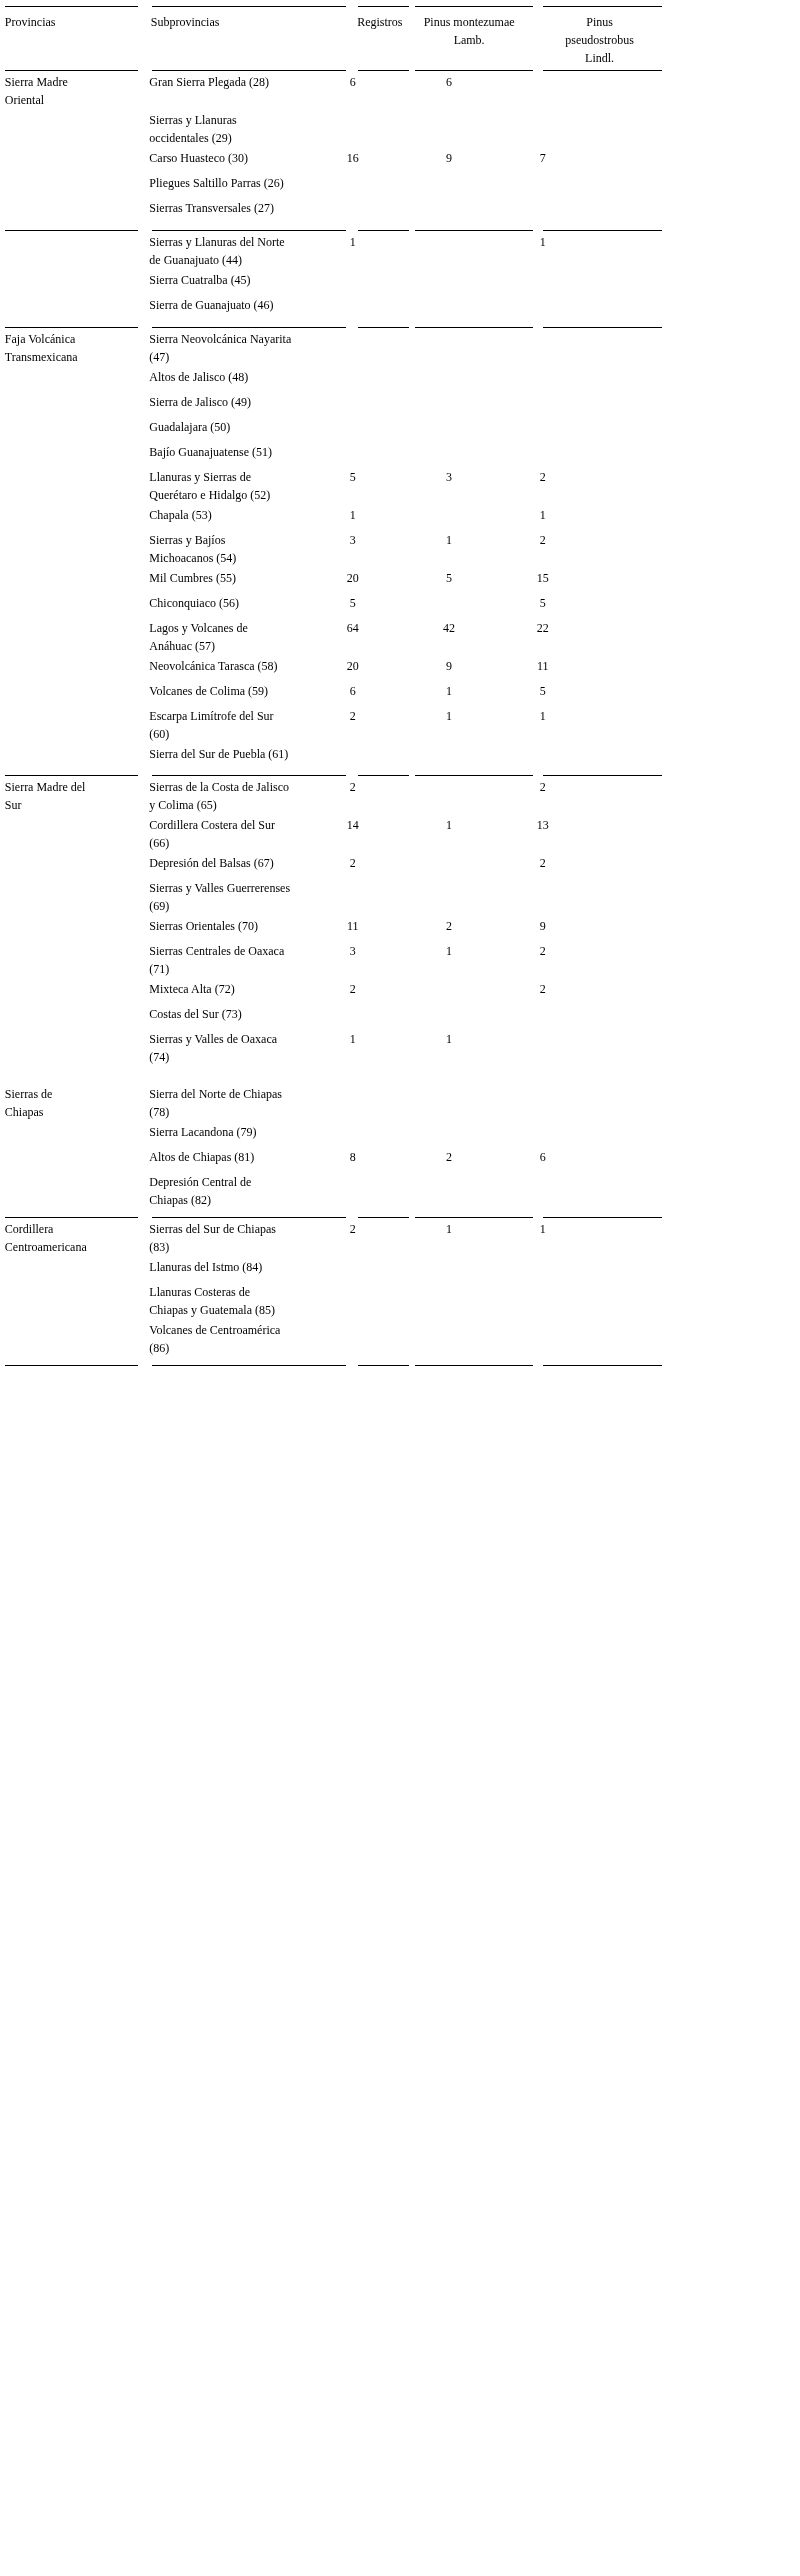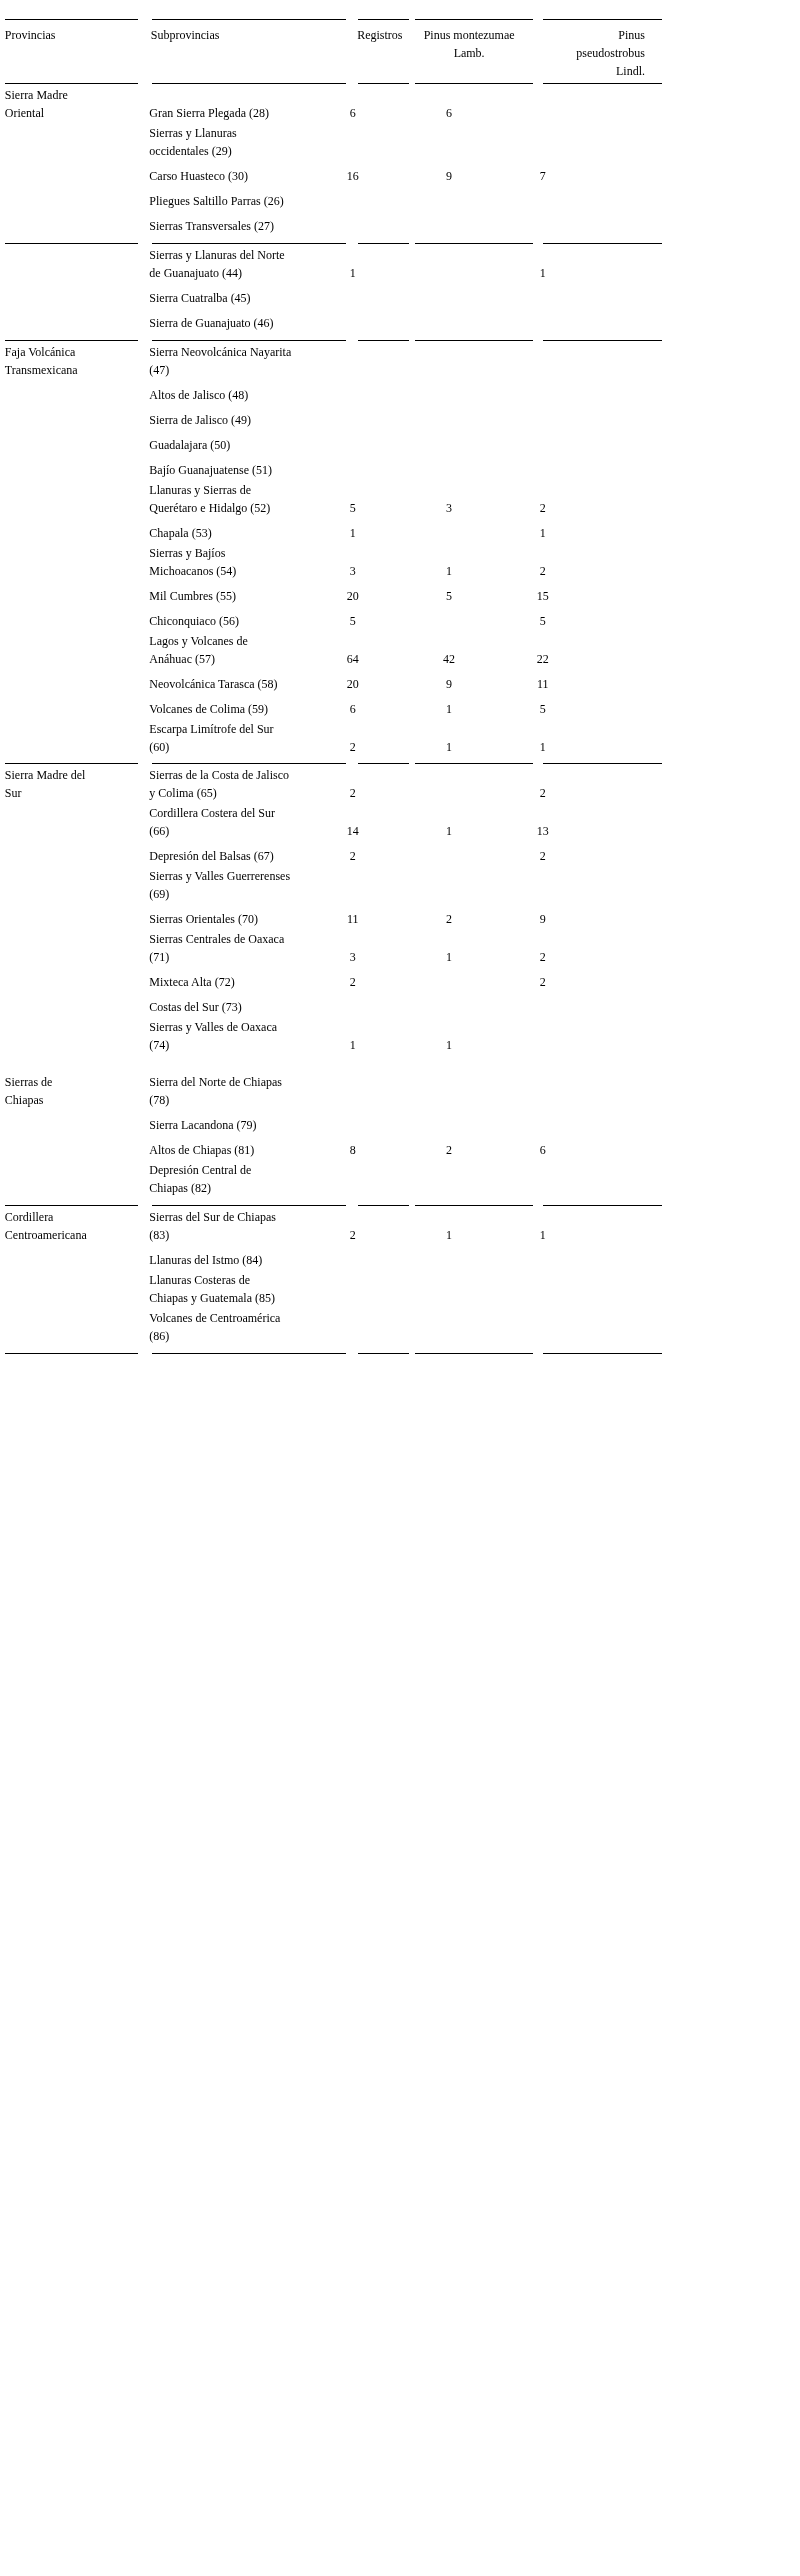"Provincias" .tablewrap { padding-top: 19px -> 6px }
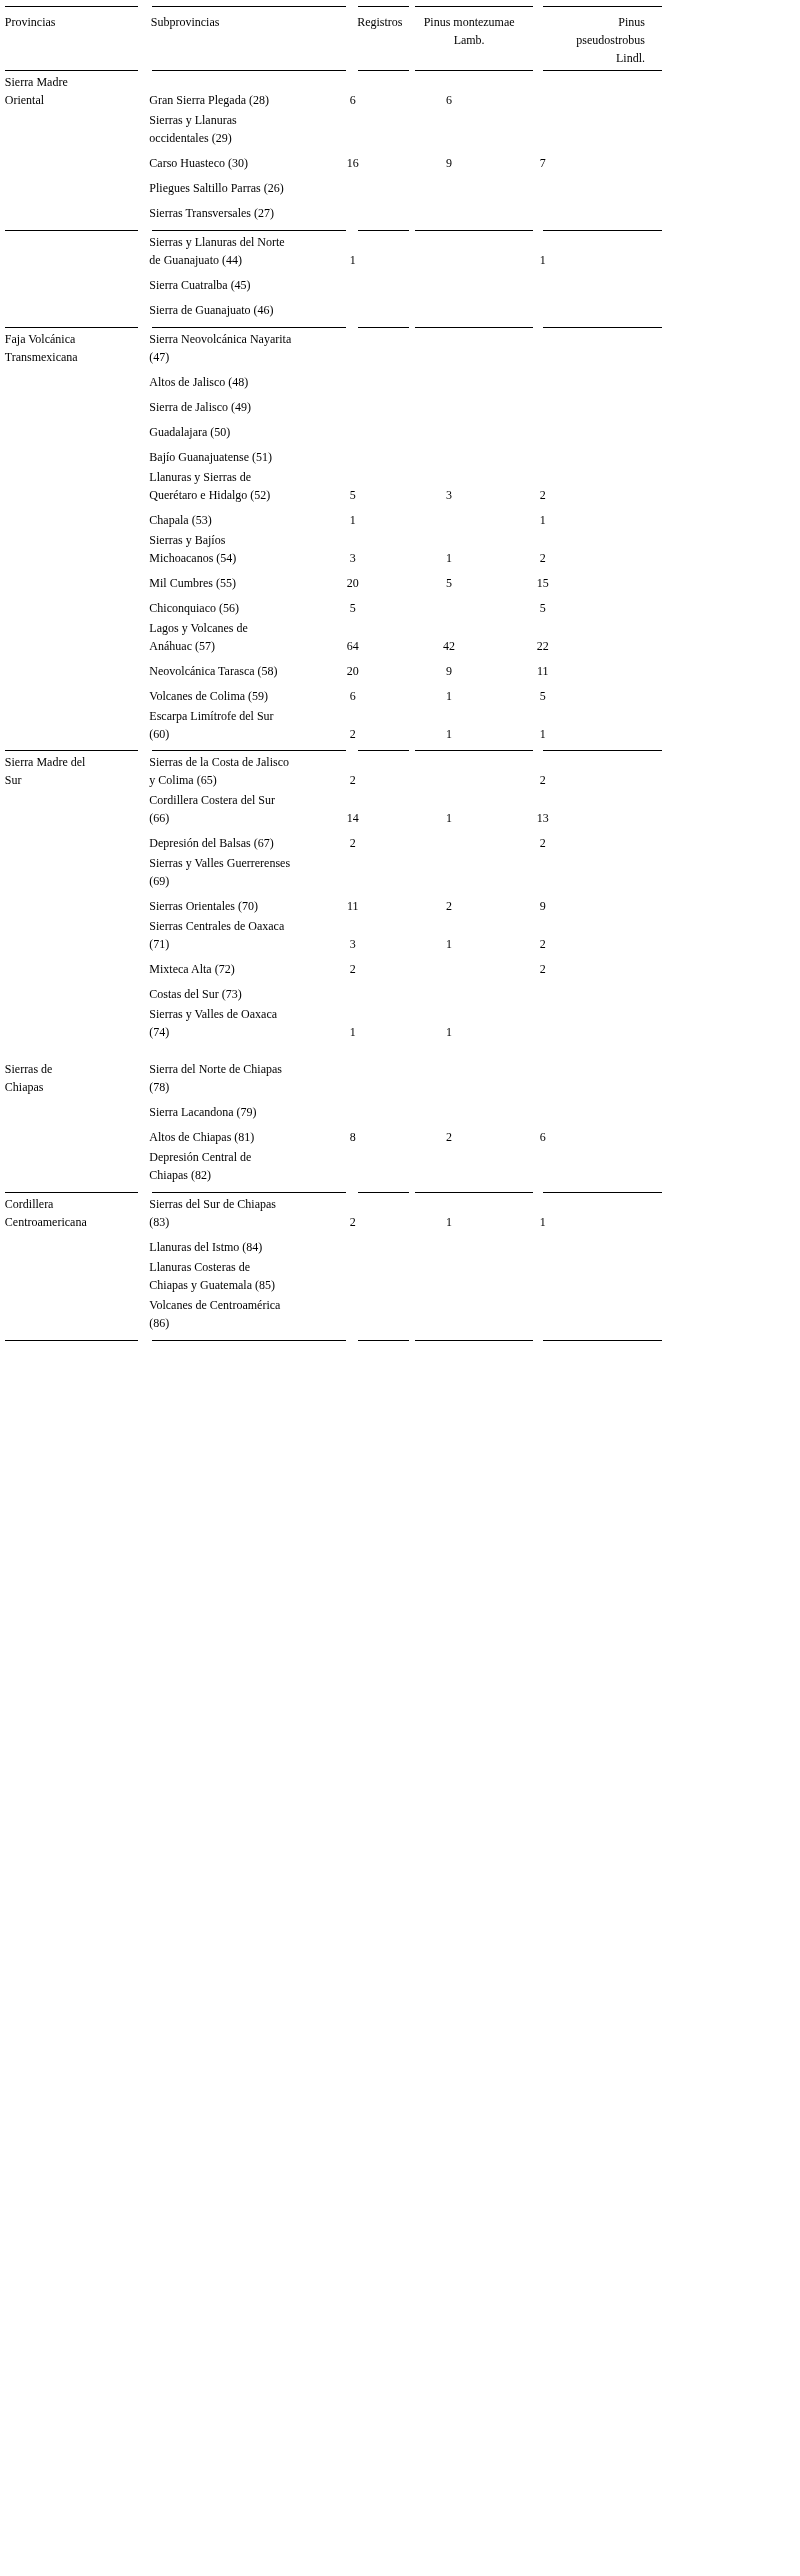"Pinus pseudostrobus Lindl." .hc5 { text-align: right -> none }
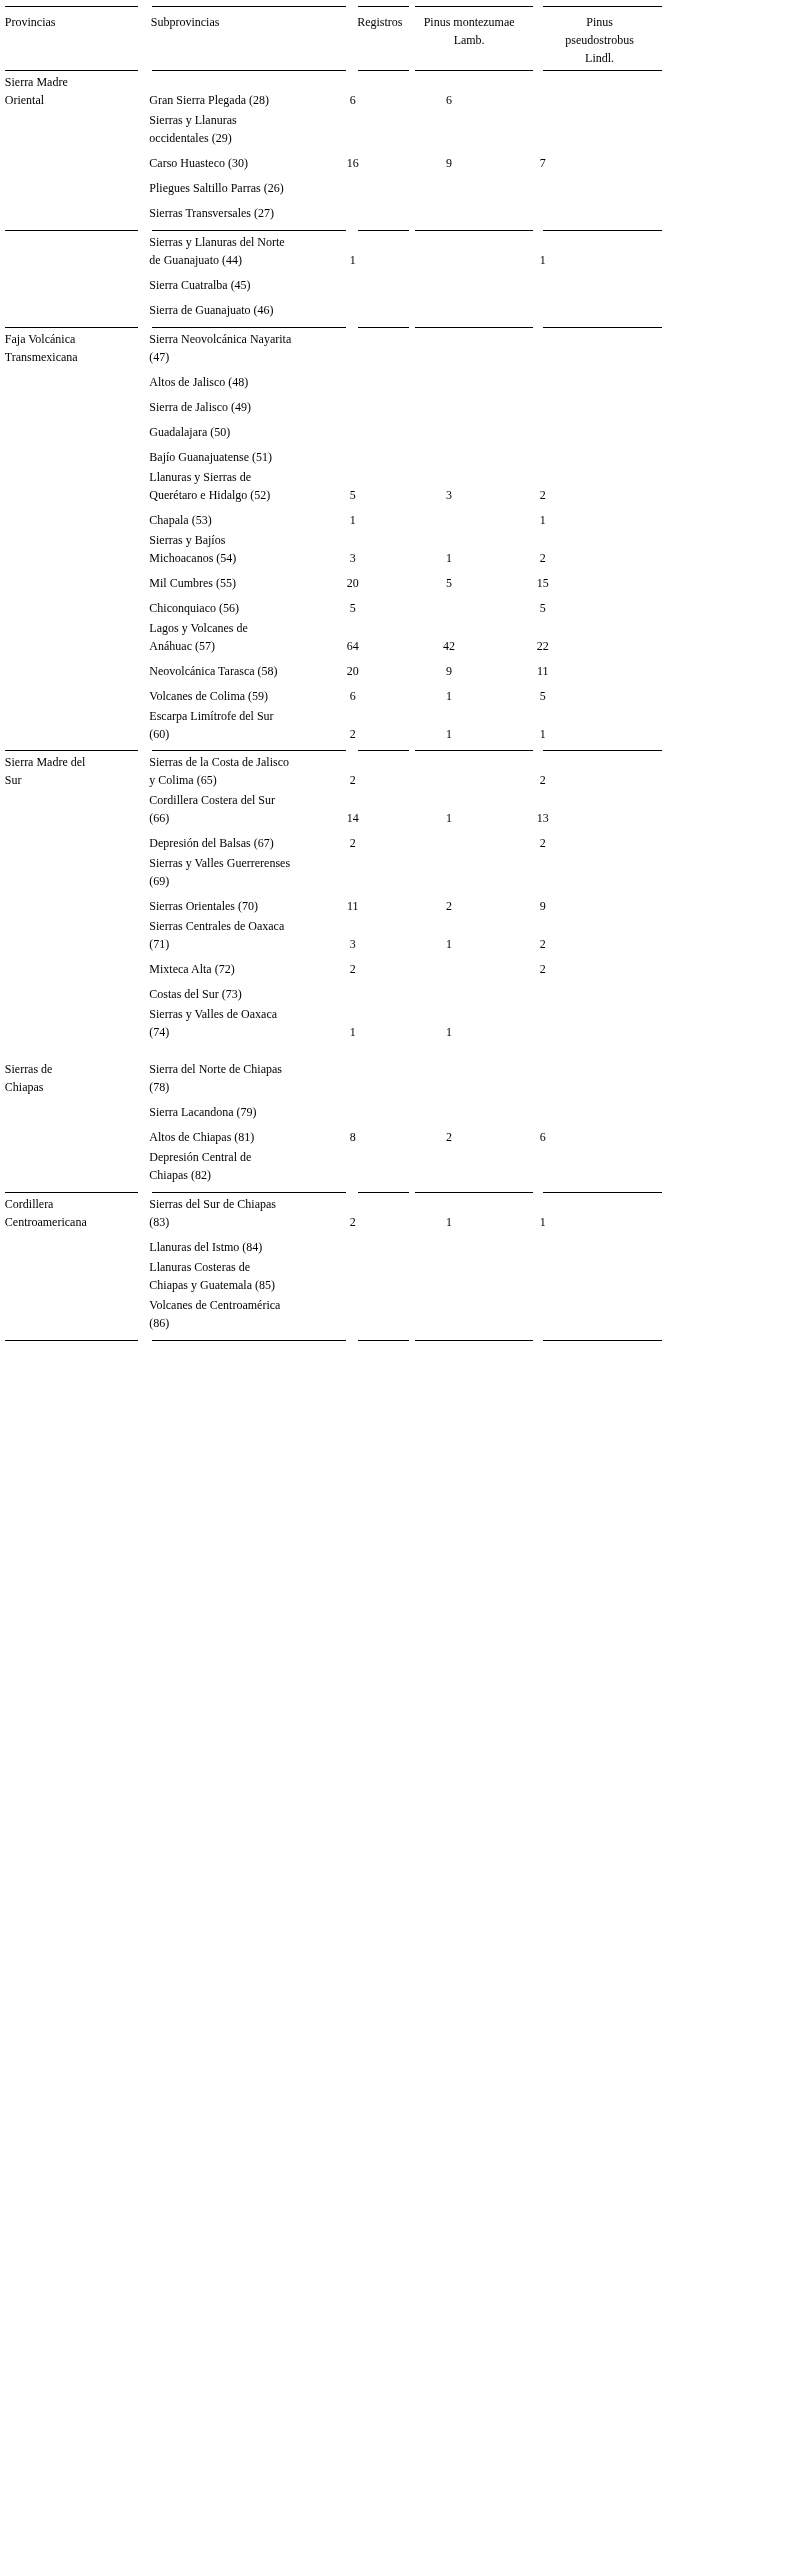"Sierra Madre Oriental" .row { align-items: flex-end -> flex-start }
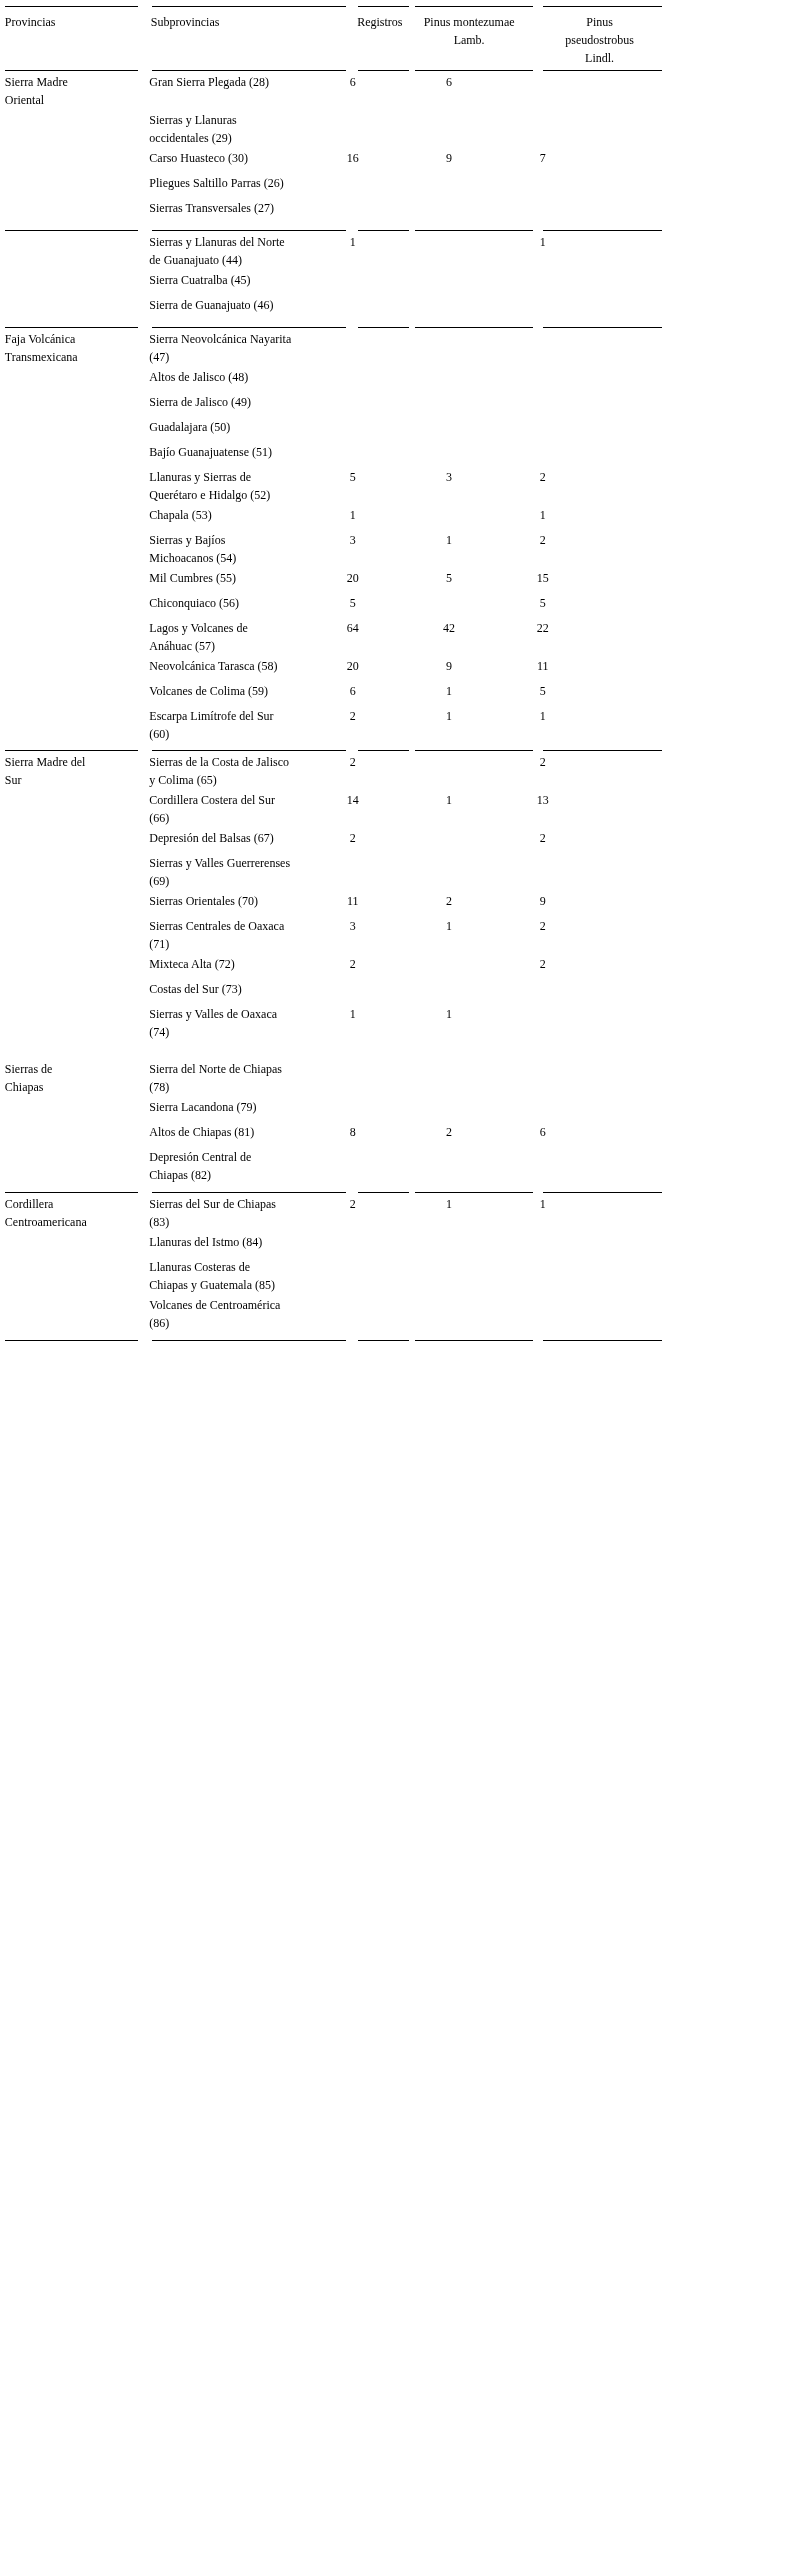"Sierra del Sur de Puebla" div.row { html: none -> <div> <div></div> <div>Sierra del Sur de Puebla (61)</div> <div></div> <div></div> <div></div> </div> }
